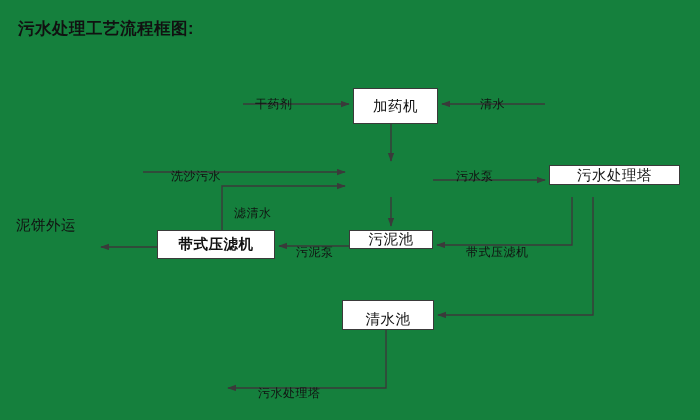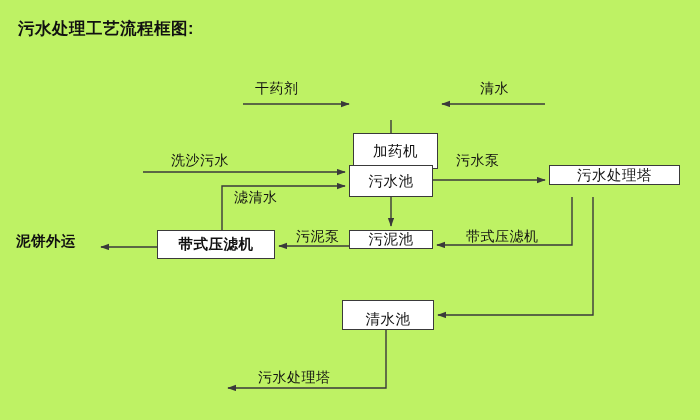"污水处理工艺流程框图:" #canvas { background: #bef264 -> #15803d }
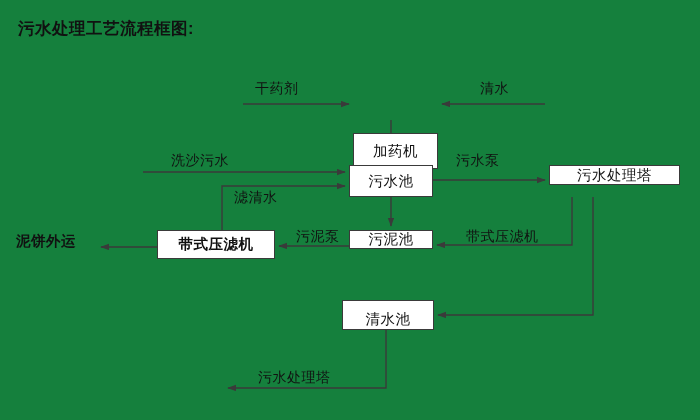"干药剂" .edge-label { font-size: 14px -> 12px; margin-top: none -> 16px }
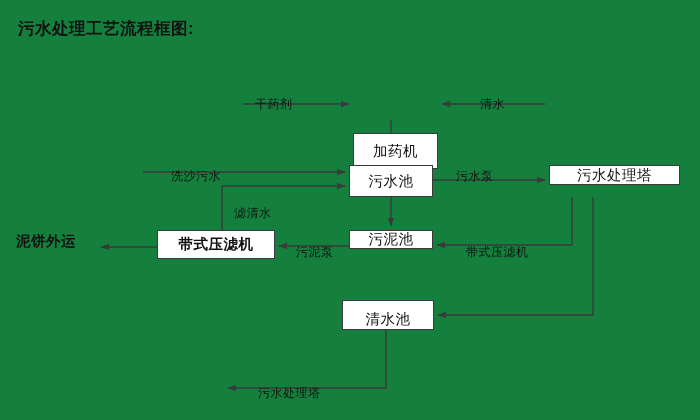"加药机" div.node { margin-top: 45px -> none }
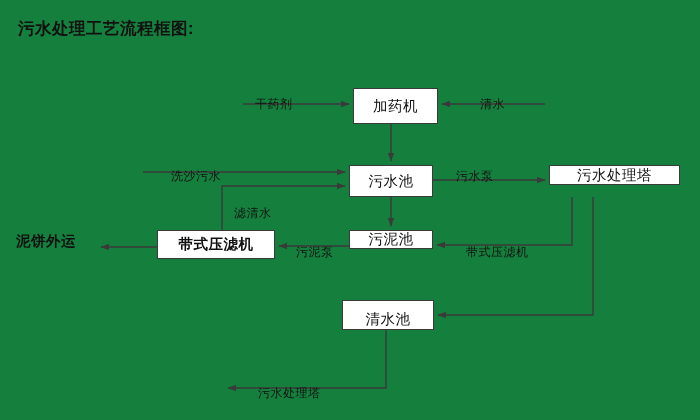"污水池" div.node { html: <div> <span>污水池</span> </div> -> none }
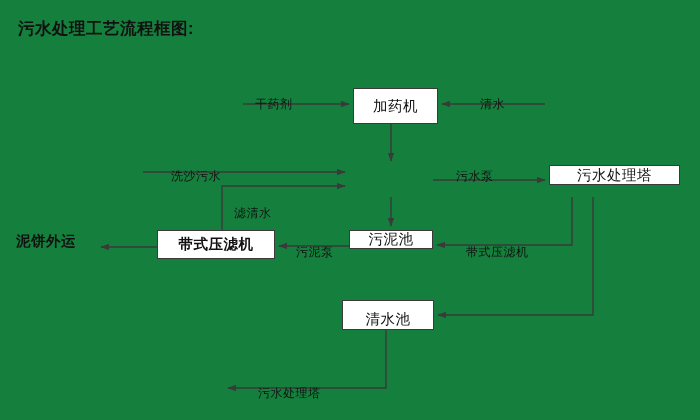"泥饼外运" div.free-label { font-weight: bold -> none; top: 232px -> 216px }
